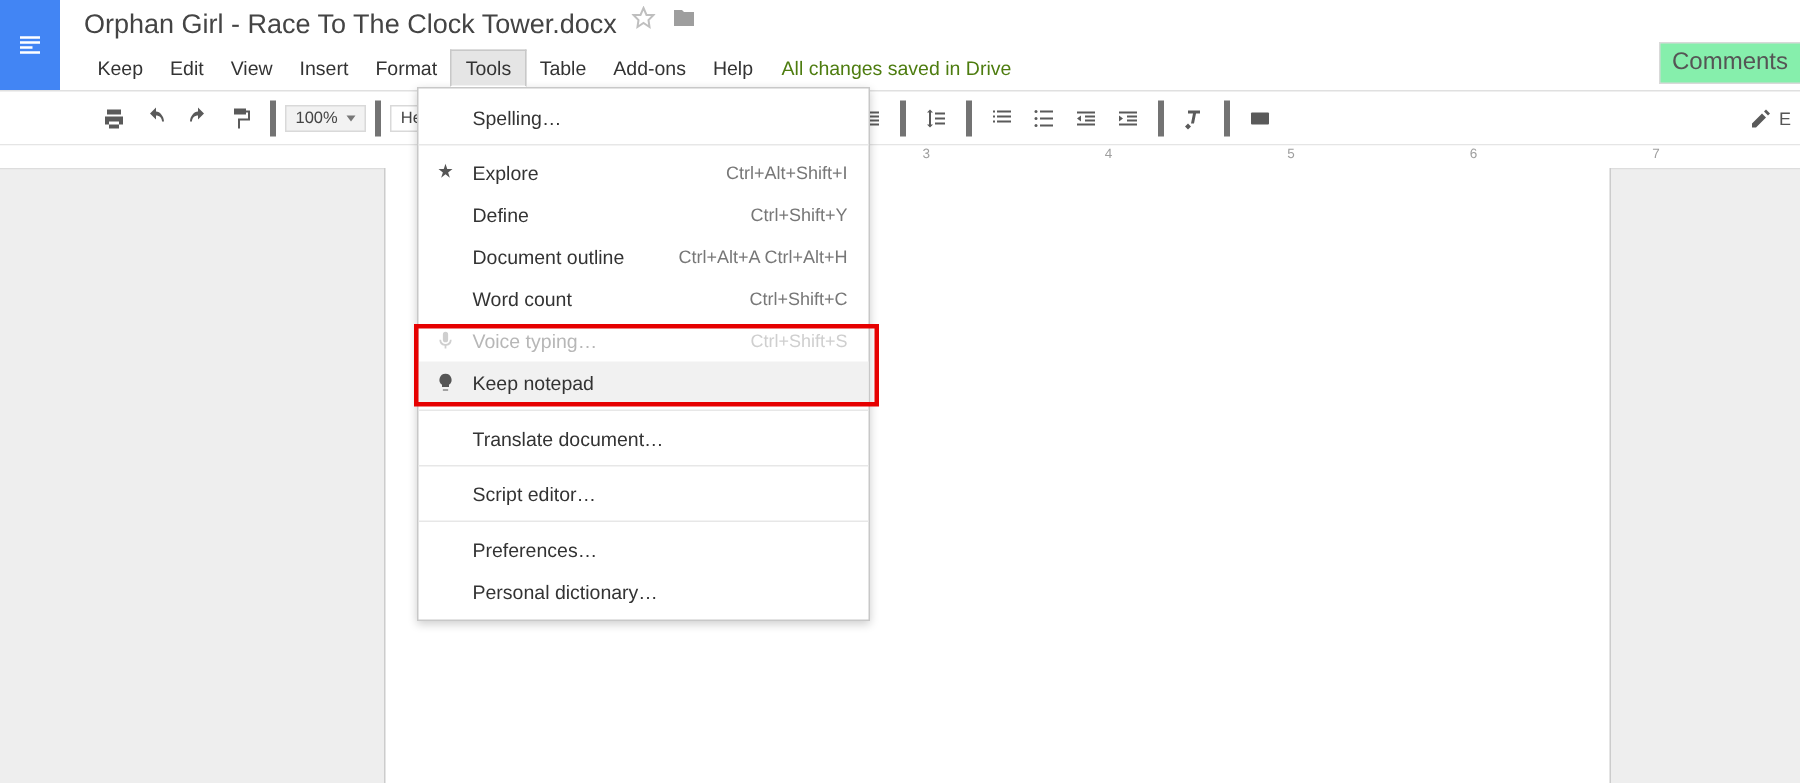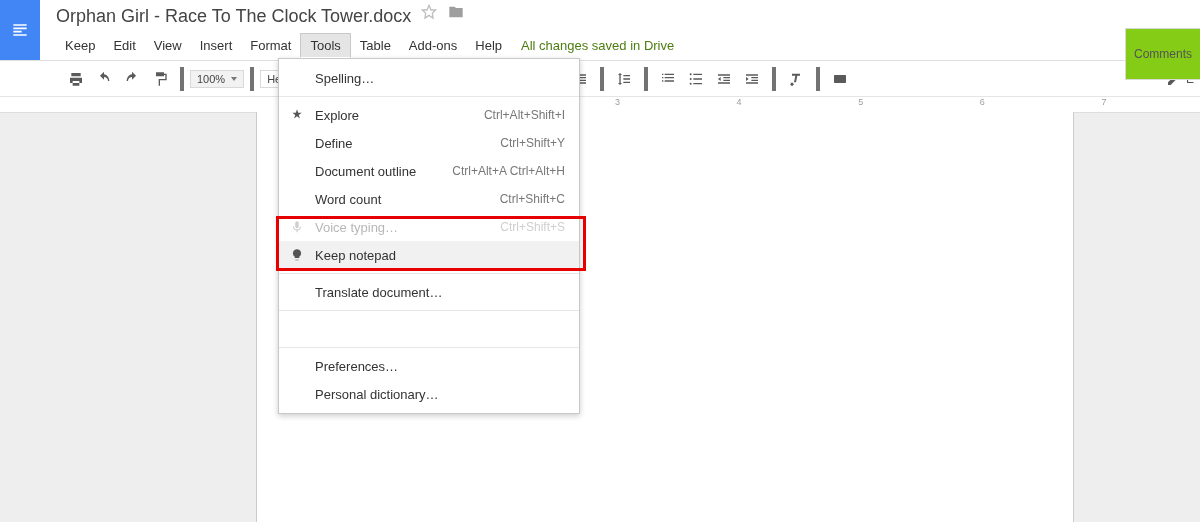"Comments" .comments-btn { background: #84cc16 -> #86efac; font-size: 12px -> 16px; padding: 12px 8px -> 0 8px }
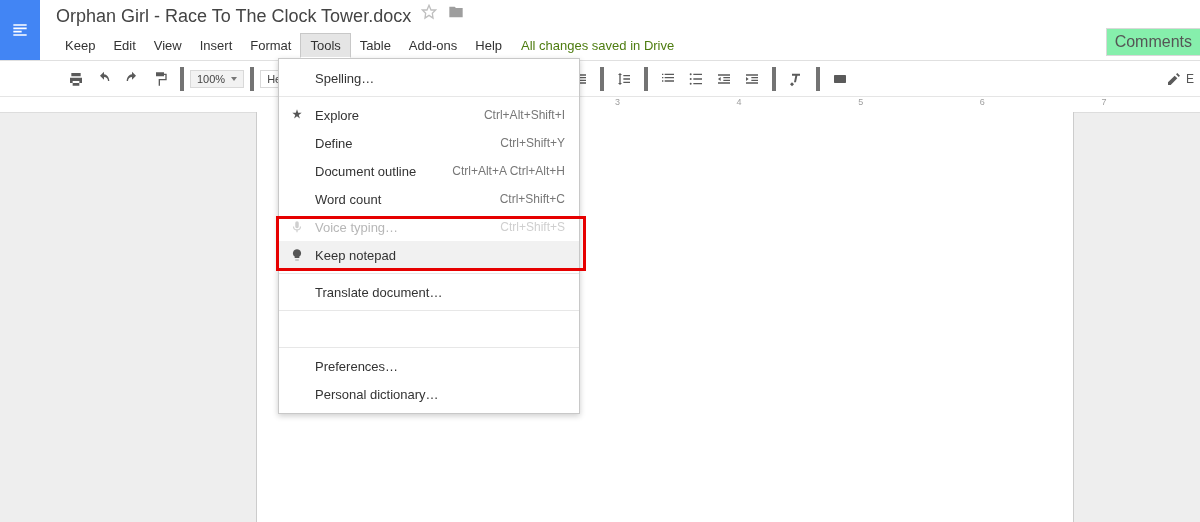"Script editor…" span.dd-label { html: none -> <span>Script editor…</span> }
